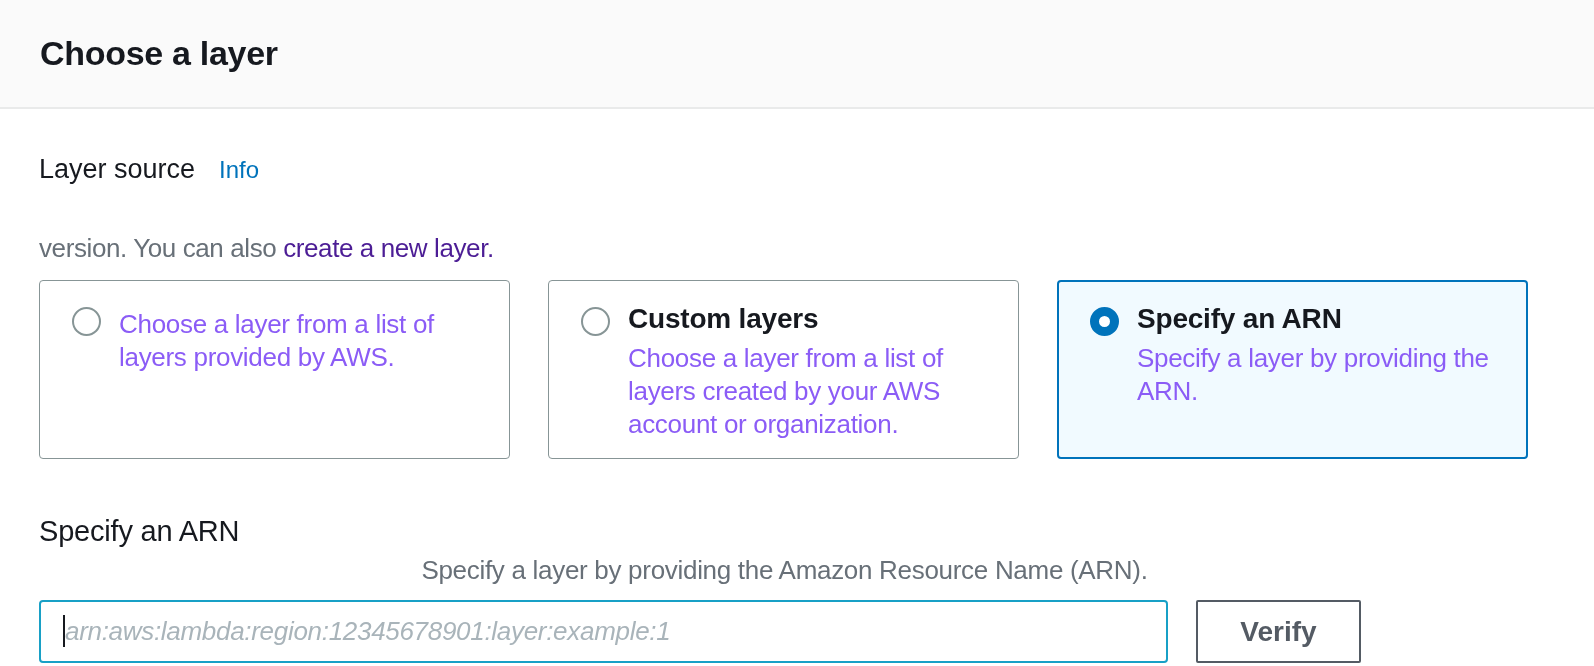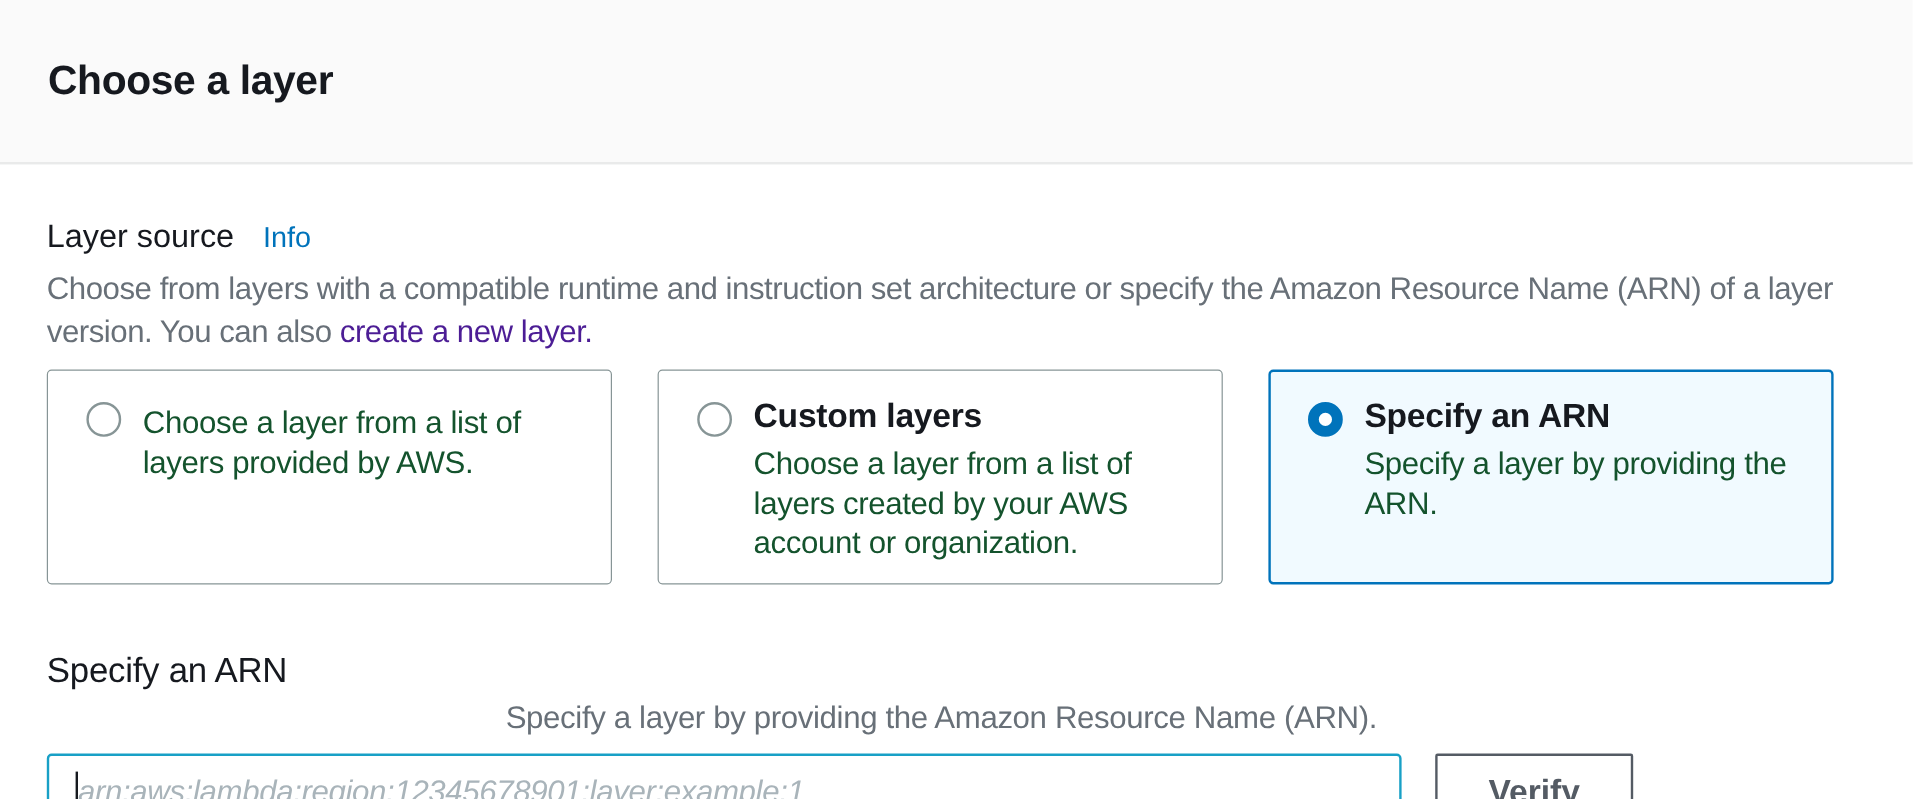"Choose a layer" .header { height: 137px -> 109px }
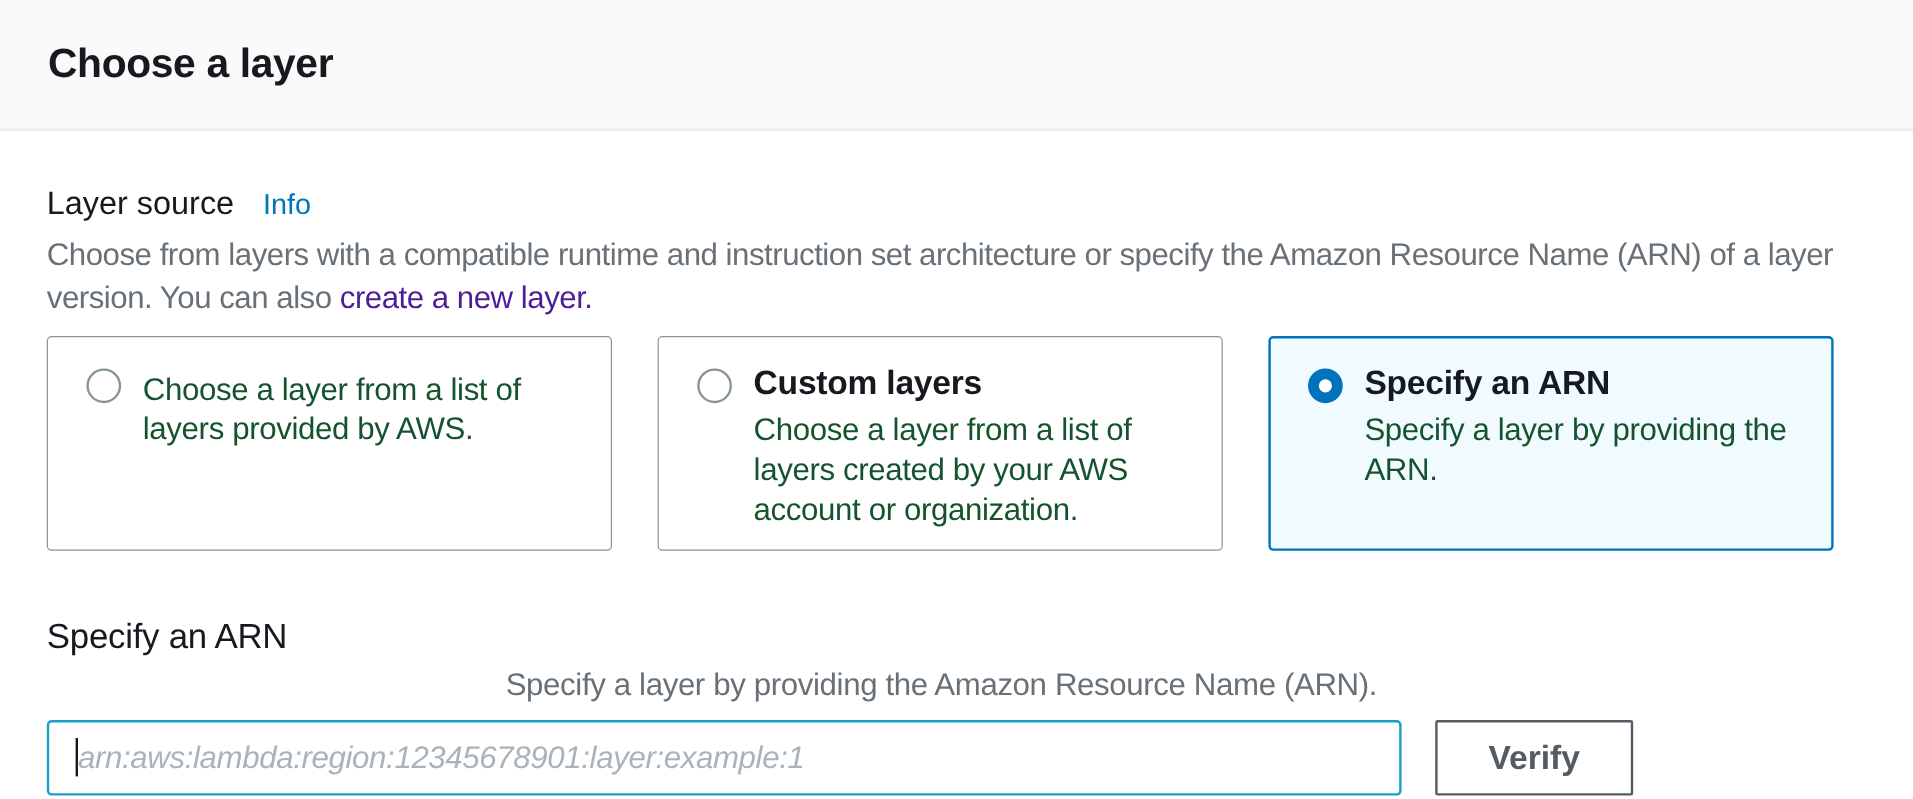"Choose from layers with a" span { html: <span>Choose from layers with a compatible runtime and instruction set architecture or specify the Amazon Resource Name (ARN) of a layer</span> -> none }
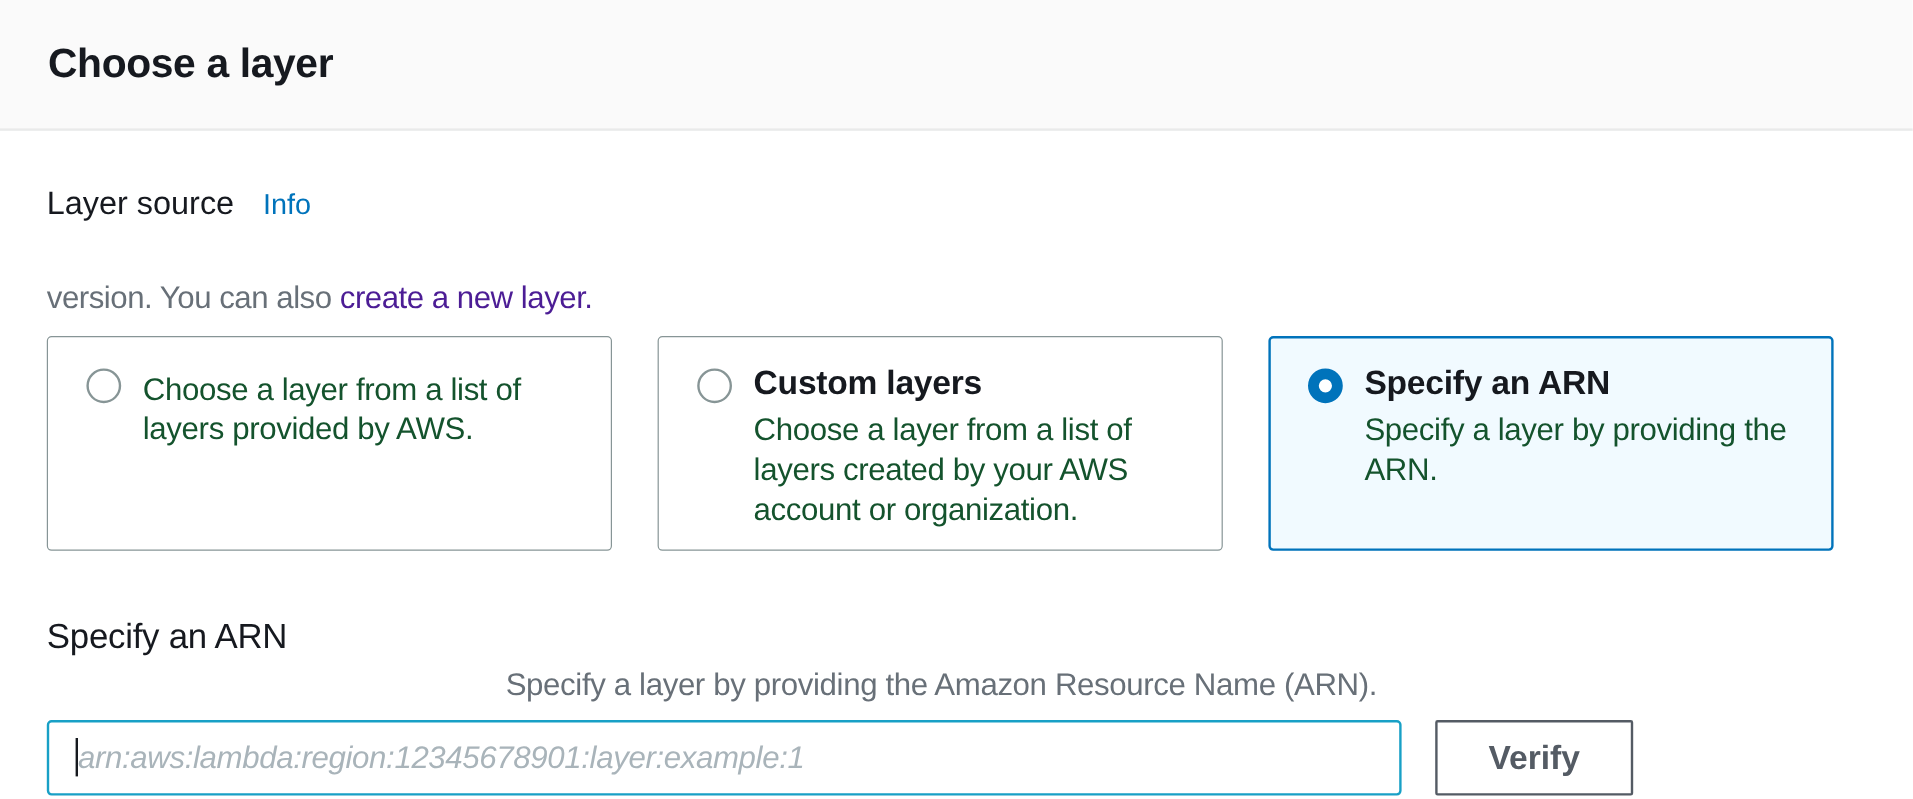"Choose a layer from a" .card-desc { color: #14532d -> #8b5cf6 }
